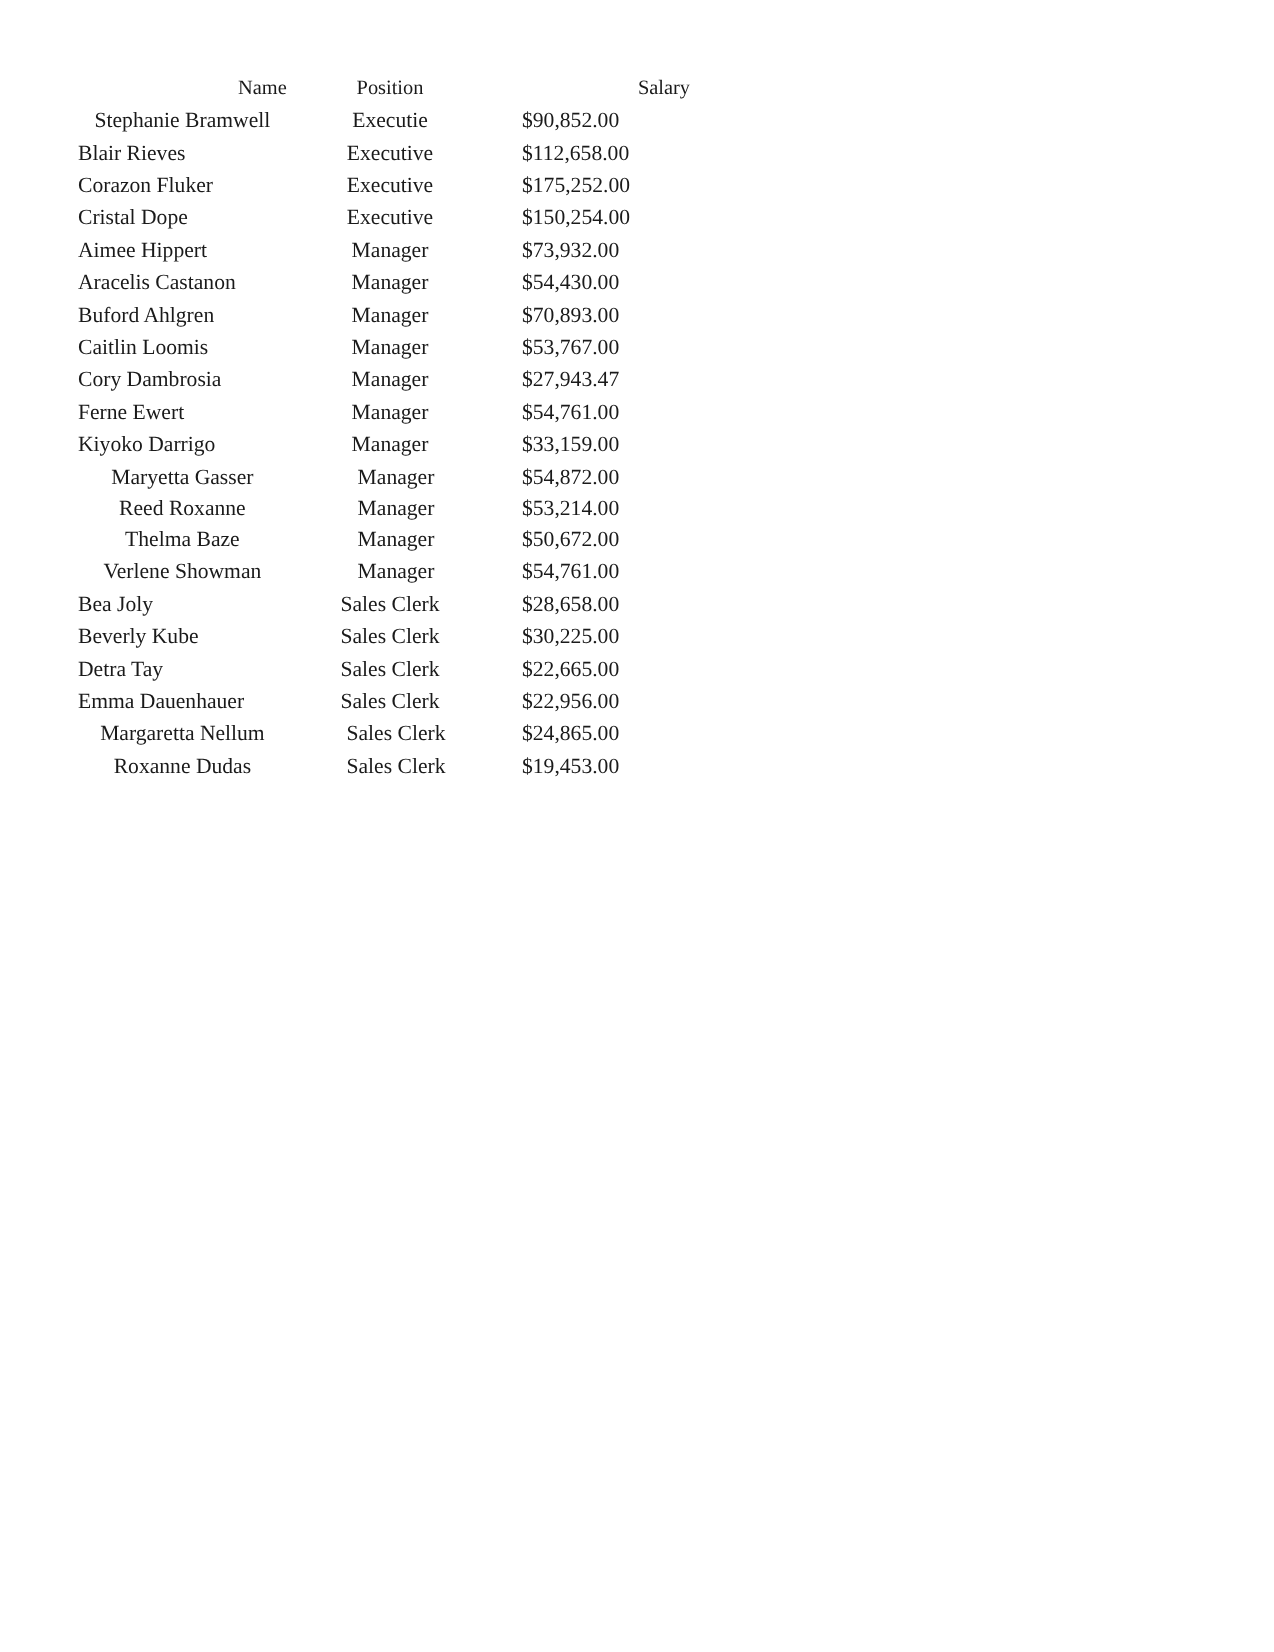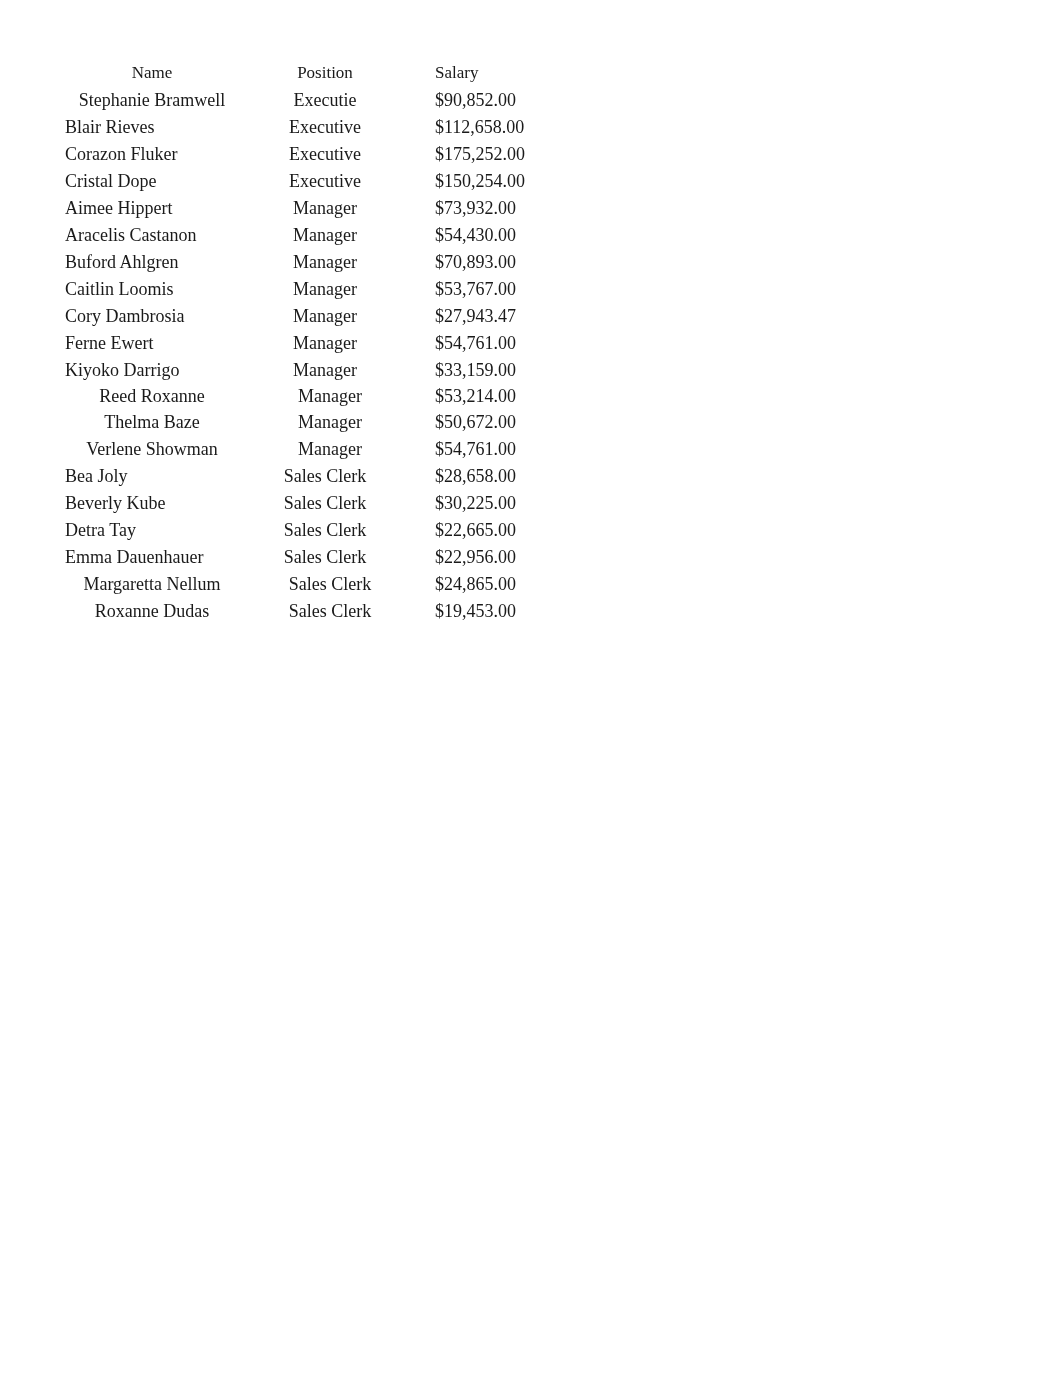"Name" .header .col-name { text-align: center -> right }
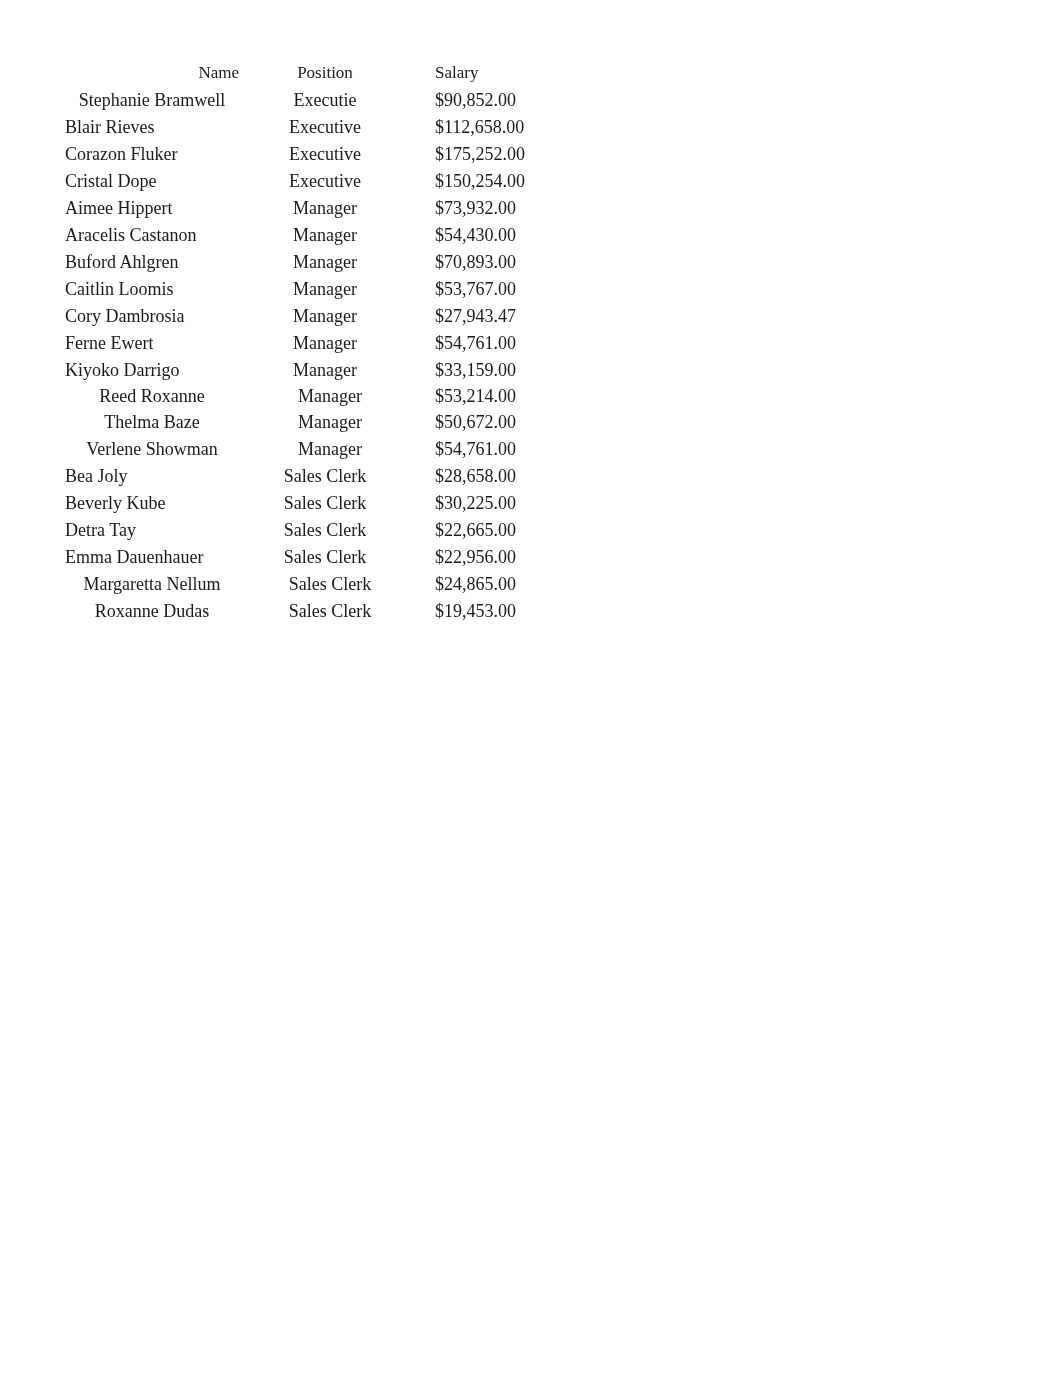"Salary" .header .col-salary { text-align: left -> right }
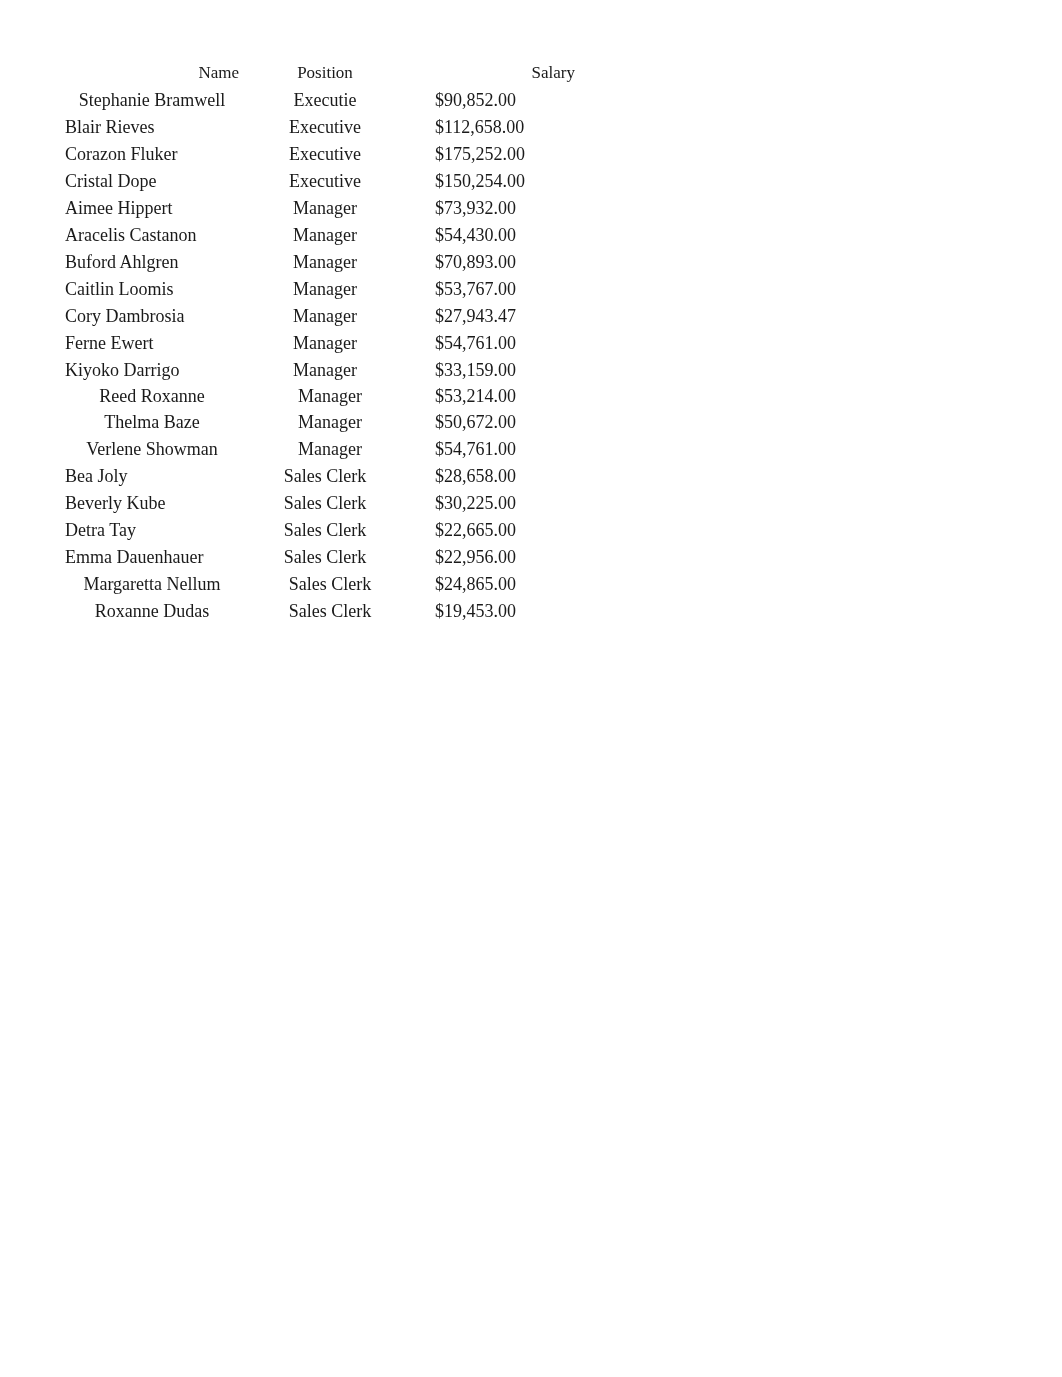"Maryetta Gasser" div.row { html: none -> <div> <div>Maryetta Gasser</div> <div>Manager</div> <div>$54,872.00</div> </div> }
